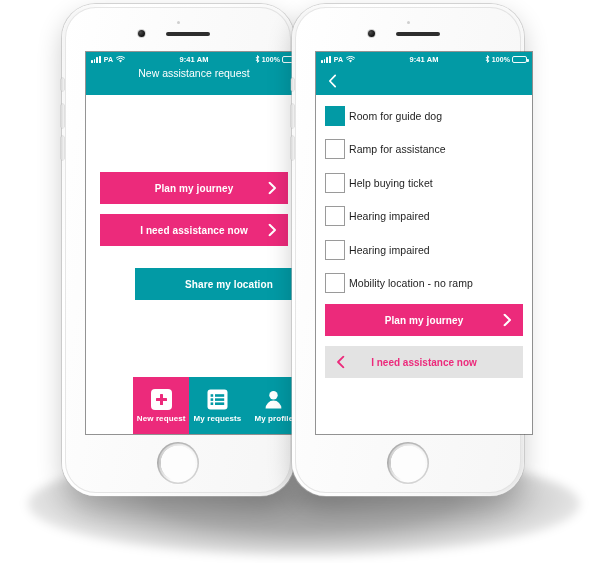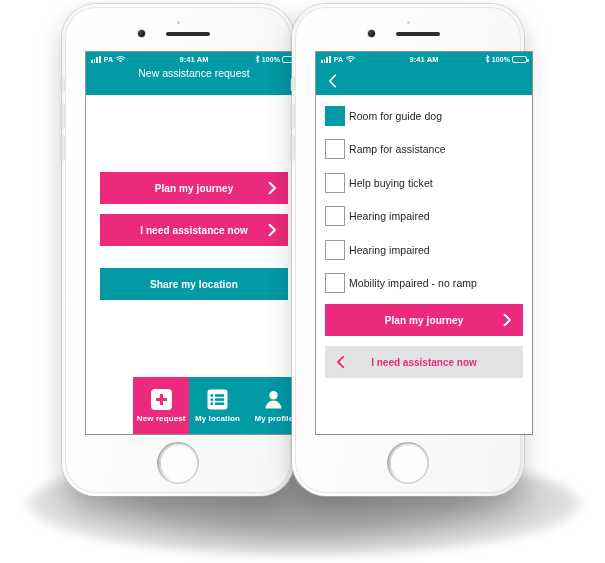"Share my location" .action-btn.teal { margin-left: none -> 35px }
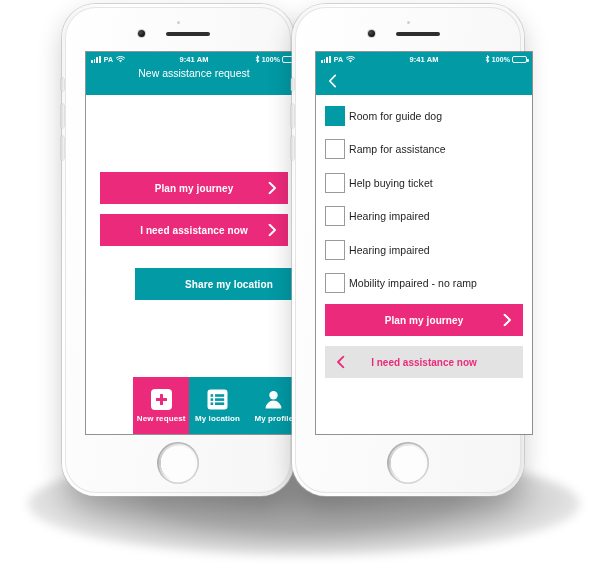"Mobility impaired - no ramp" span.check-label { text: impaired -> location }
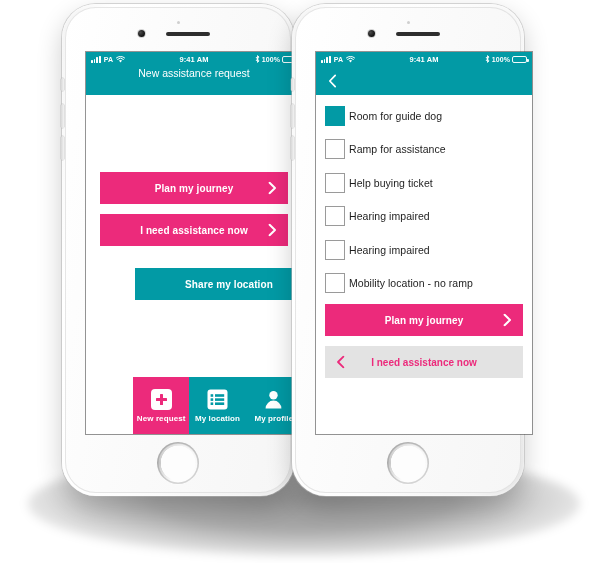"My location" span.tab-label { text: location -> requests }
